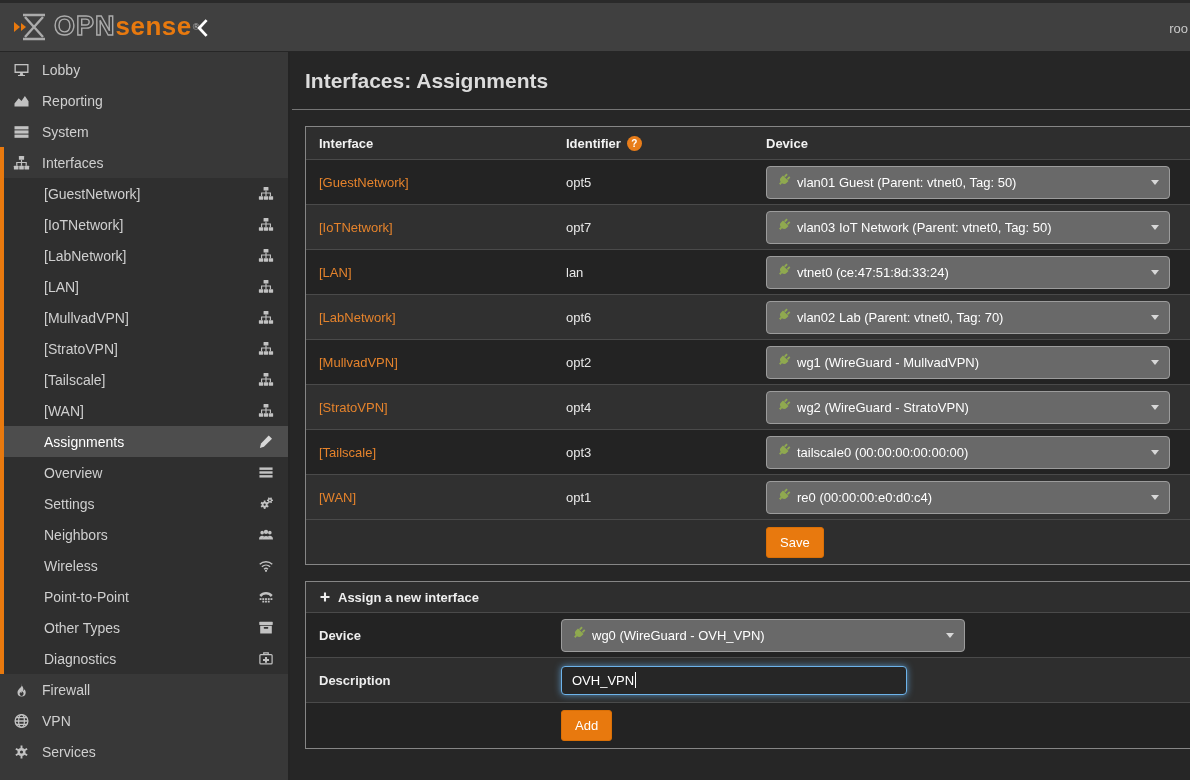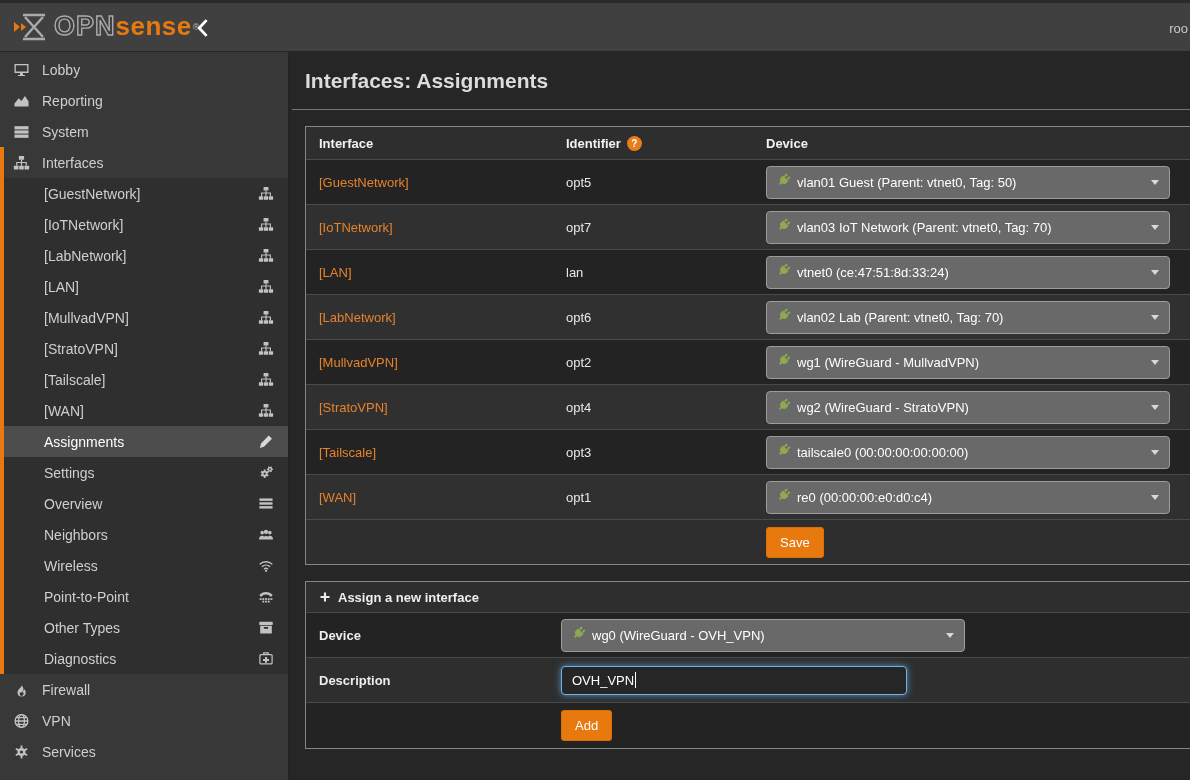"vlan03 IoT Network (Parent: vtnet0," span { text: 70 -> 50 }
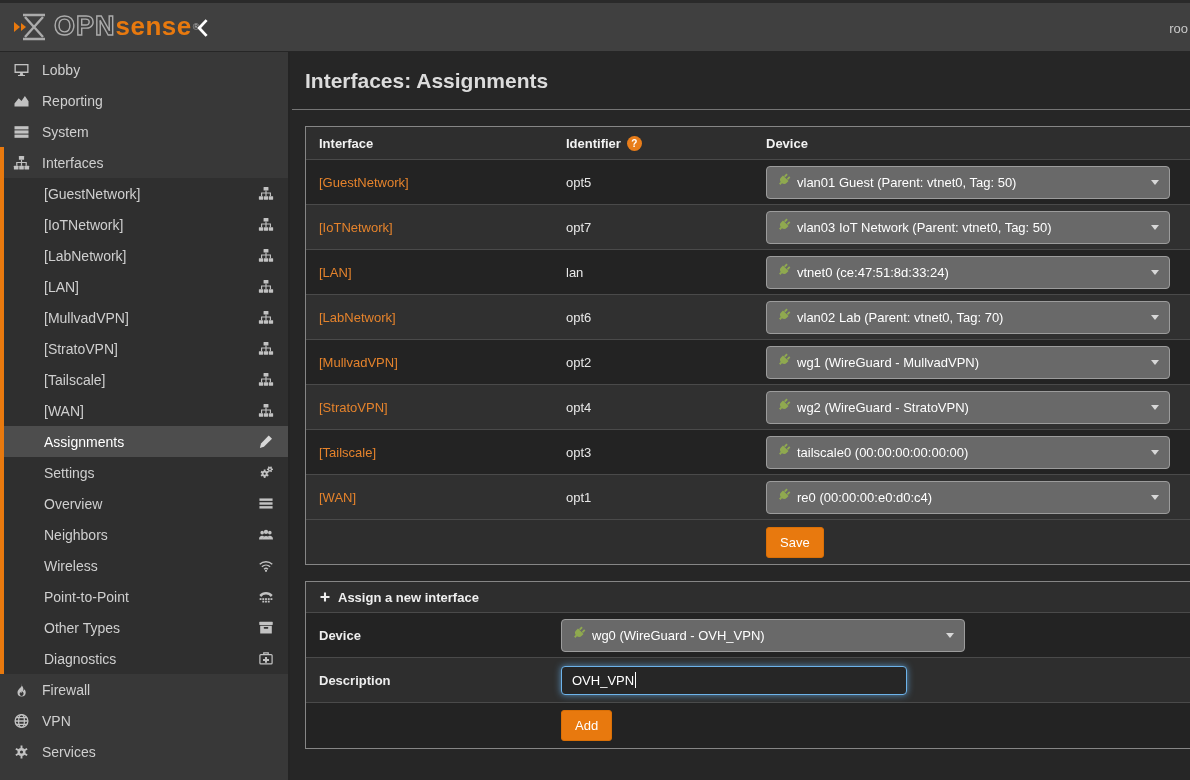"Settings" div.sub-item { order: before "Overview" -> after "Overview" }
